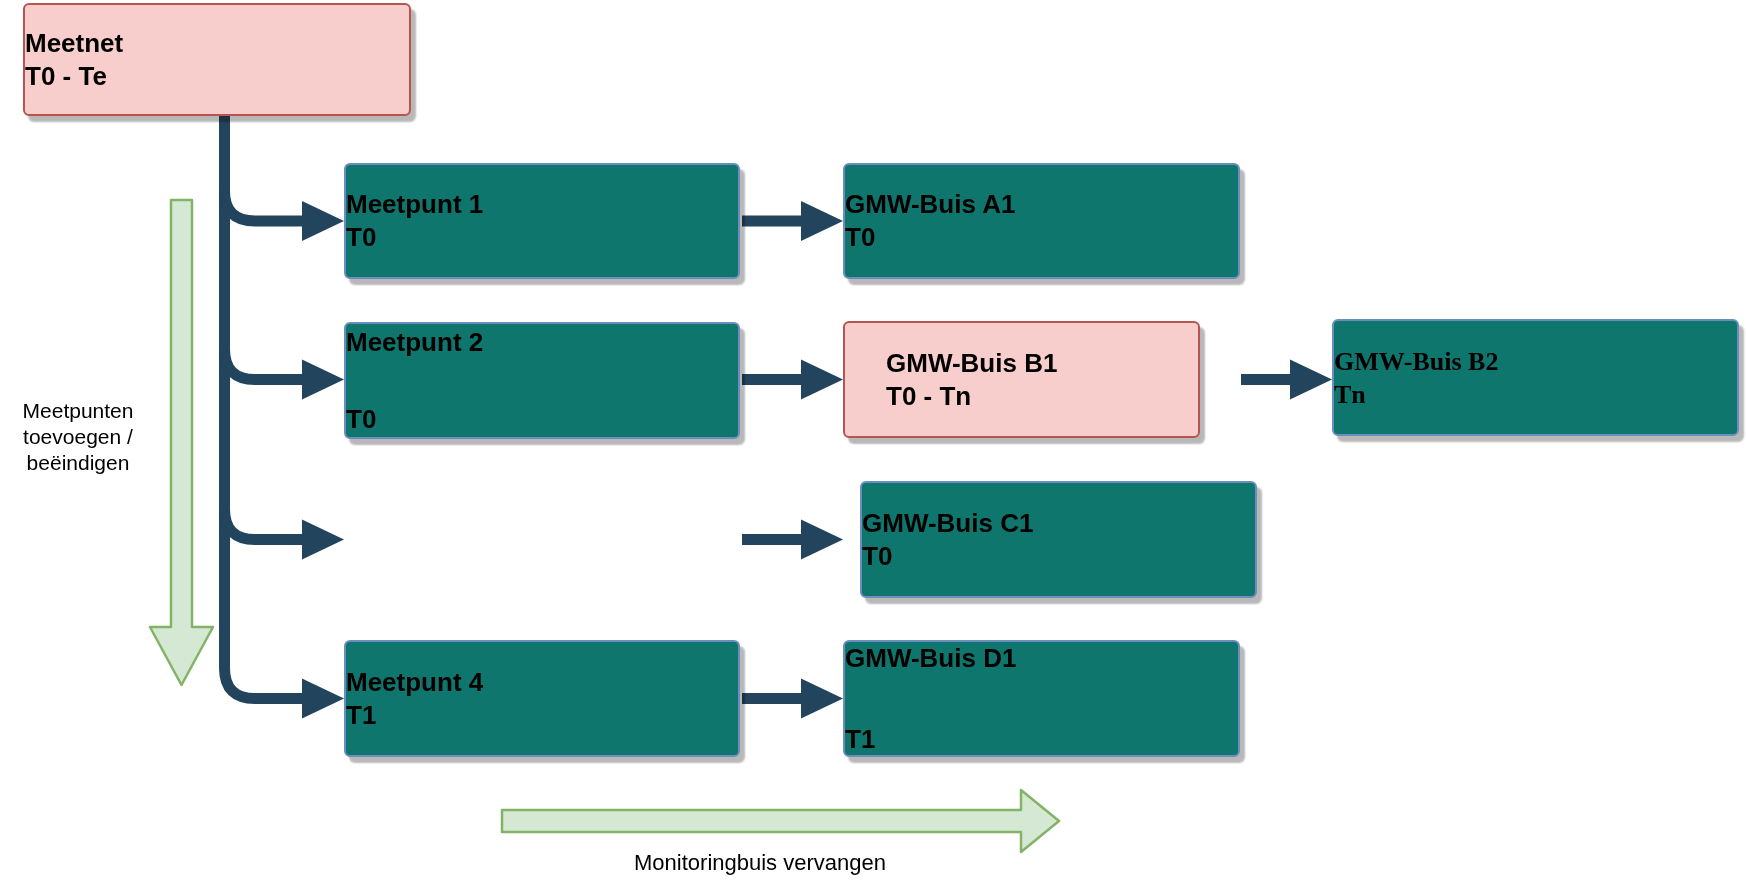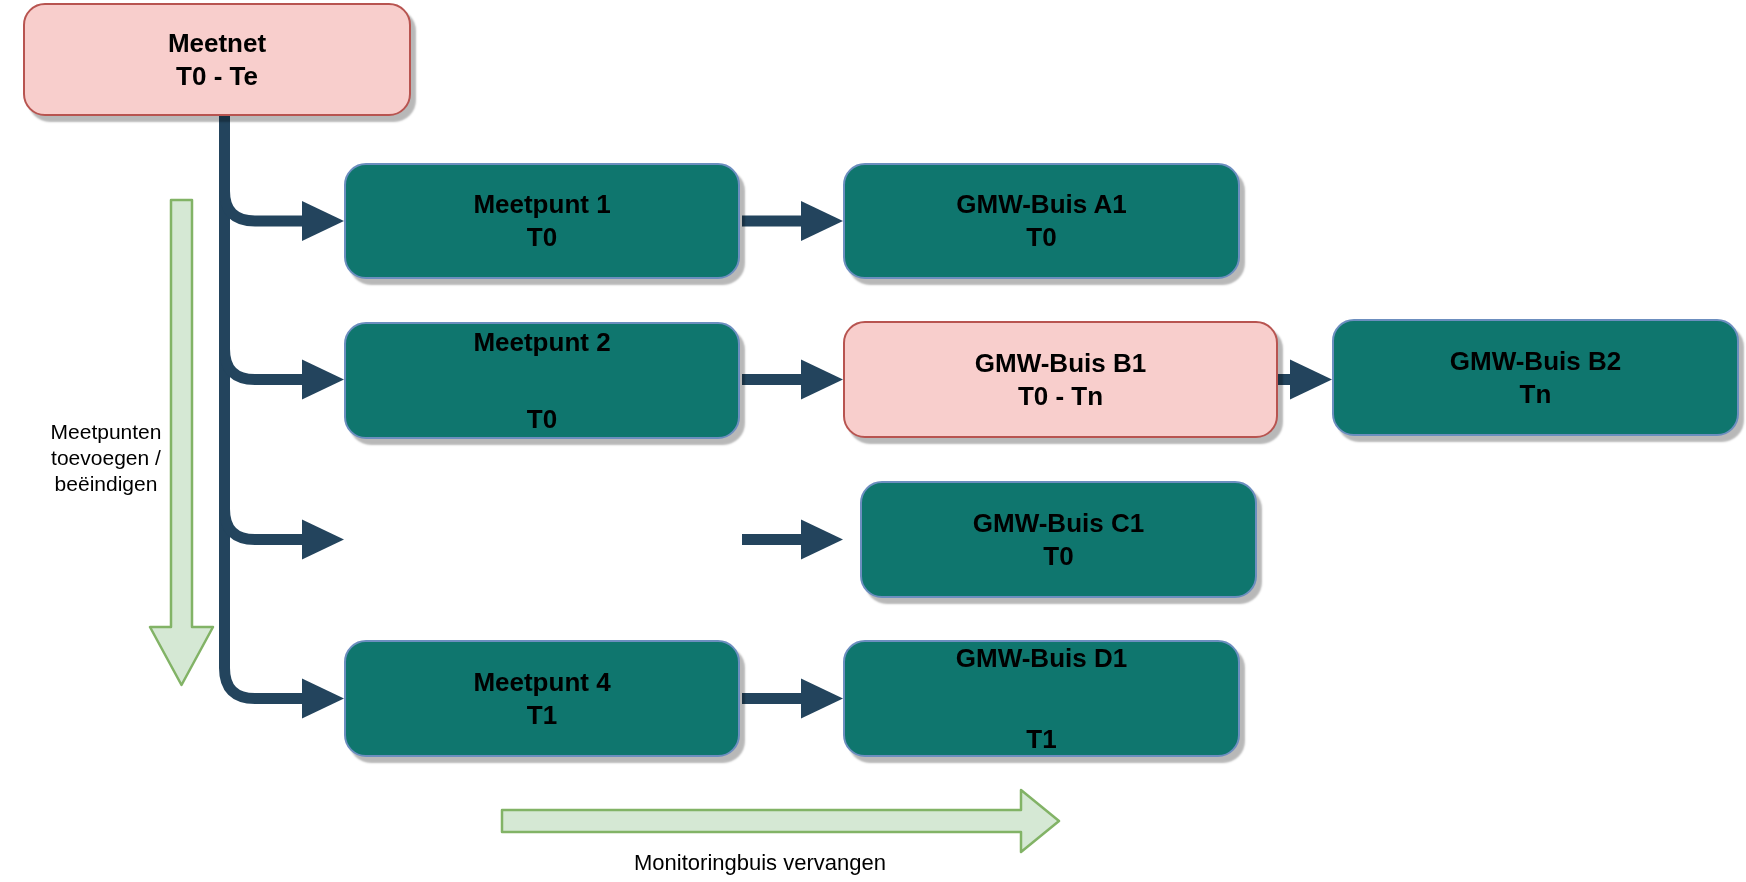"Meetnet" .node { align-items: center -> flex-start; border-radius: 22px -> 6px }
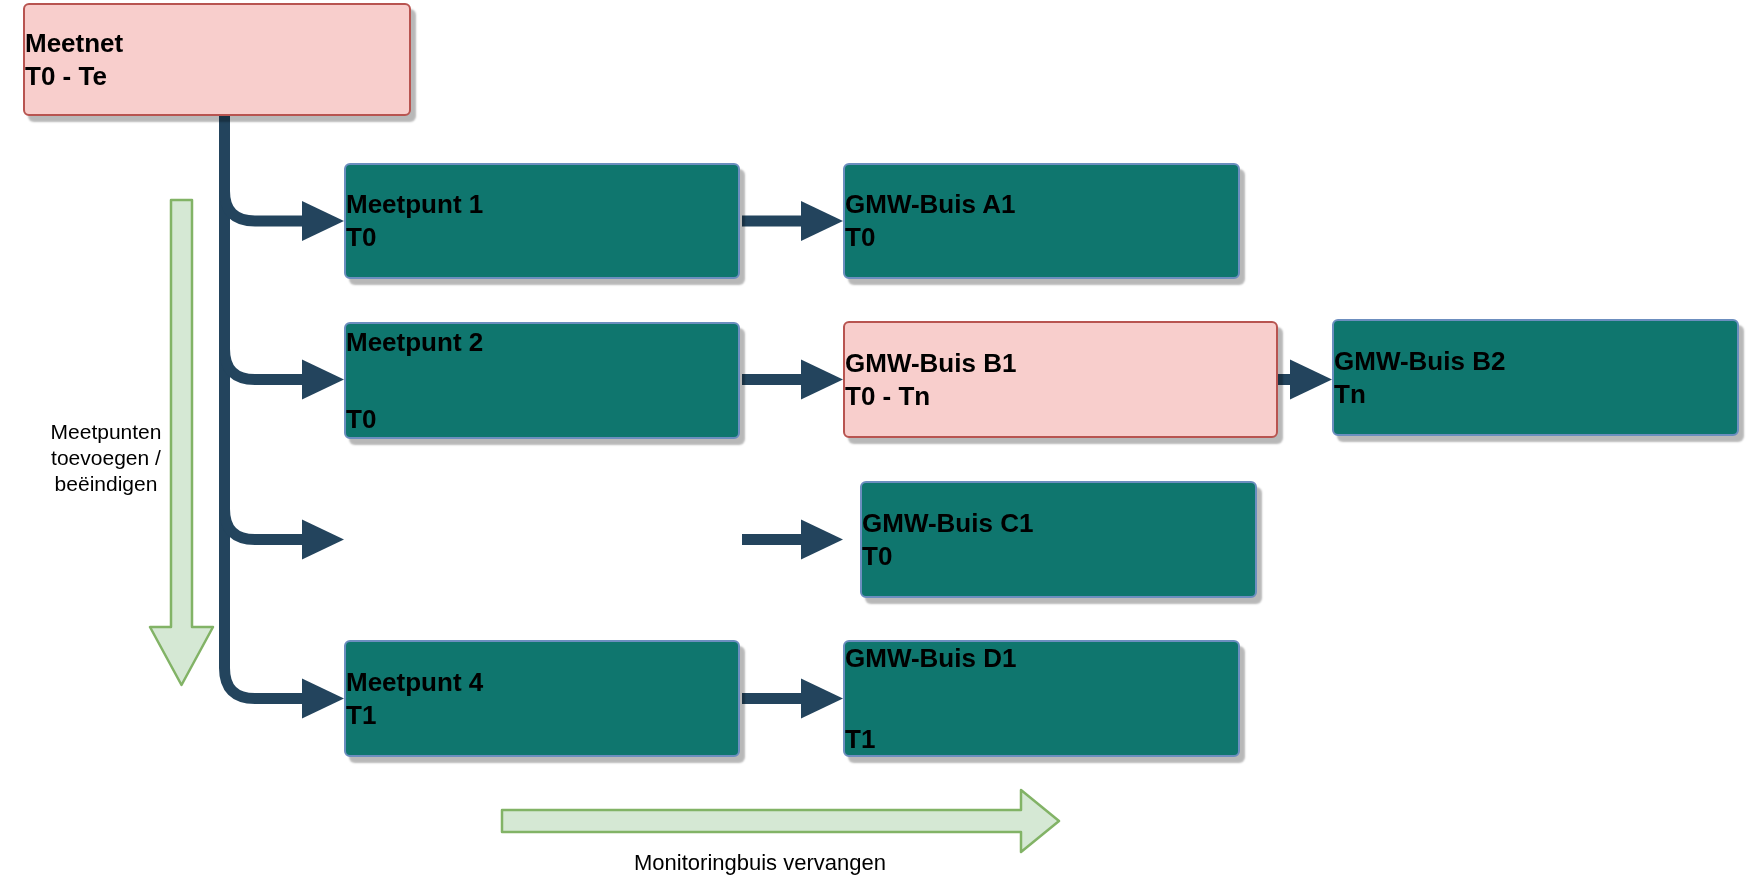"GMW-Buis B1" div.node { padding-left: none -> 41px; width: 435px -> 357px }
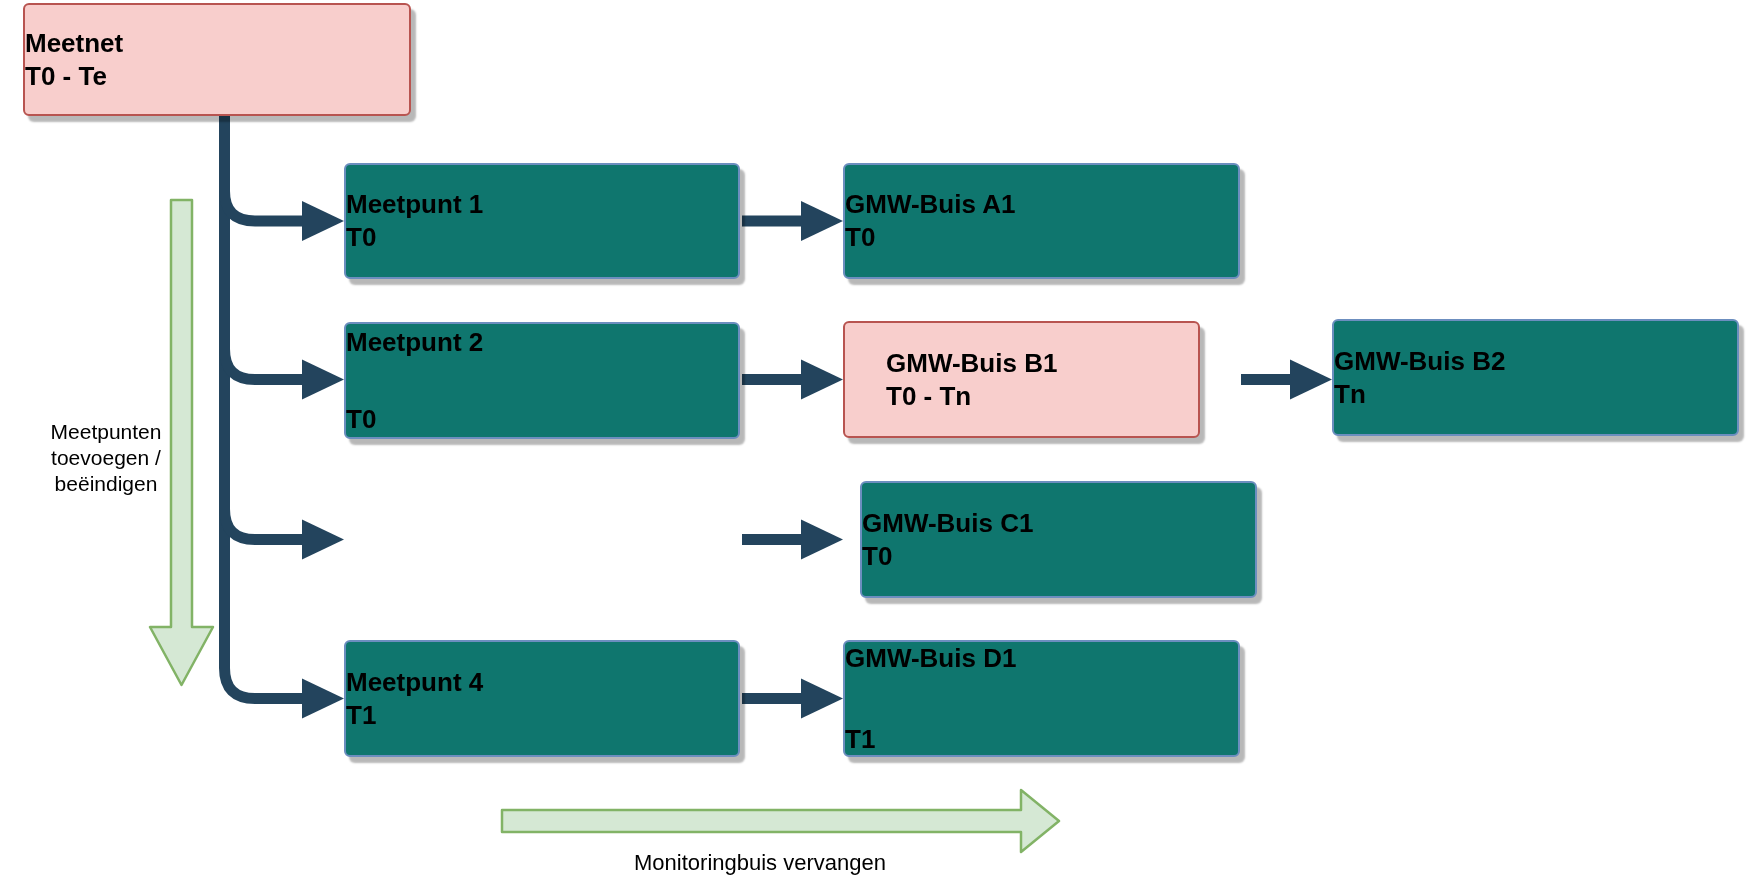"GMW-Buis B2" div.node { font-family: none -> Liberation Serif, serif }
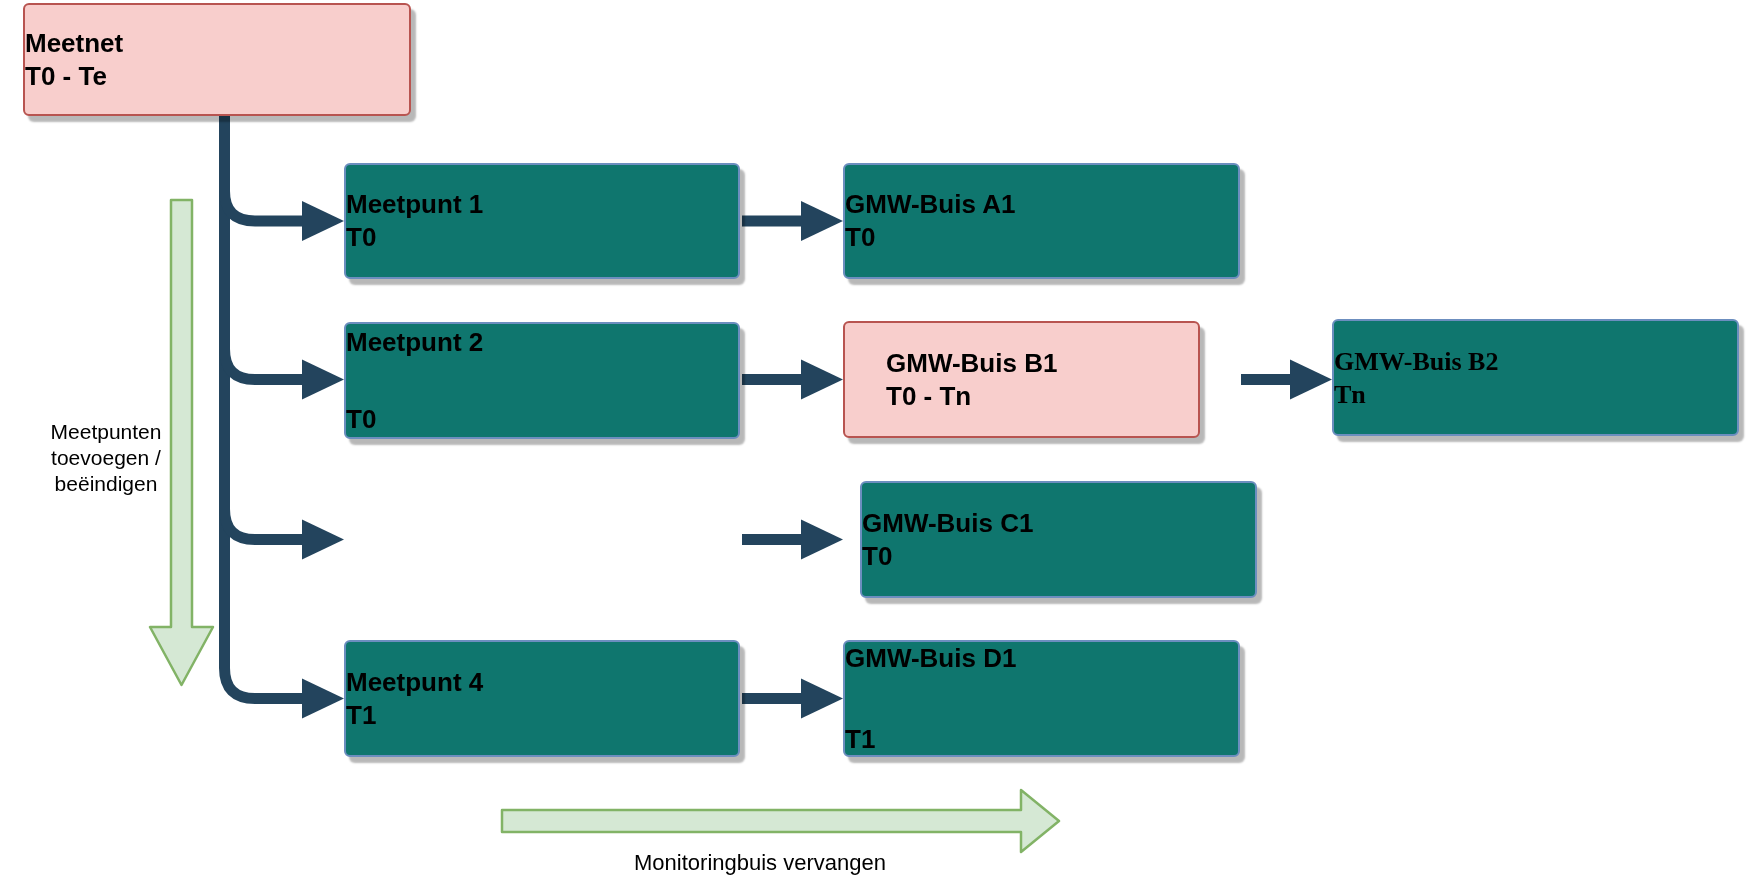"Meetpunten" div.anno { margin-left: 28px -> none; top: 419px -> 398px }
